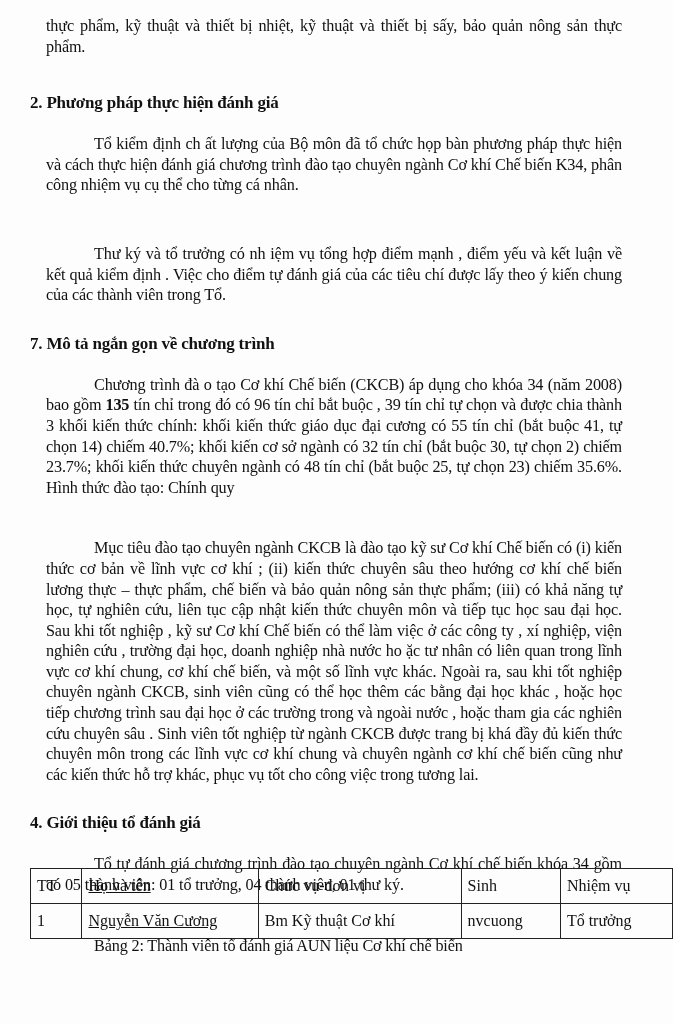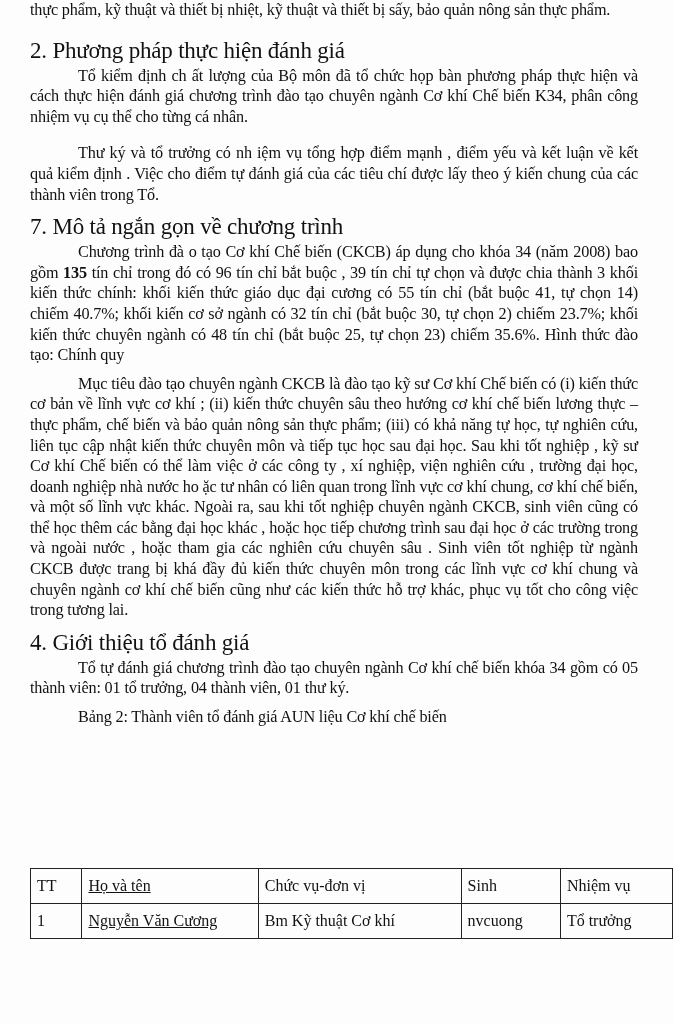"thực phẩm, kỹ thuật và" p { margin: 0 -> 16px }
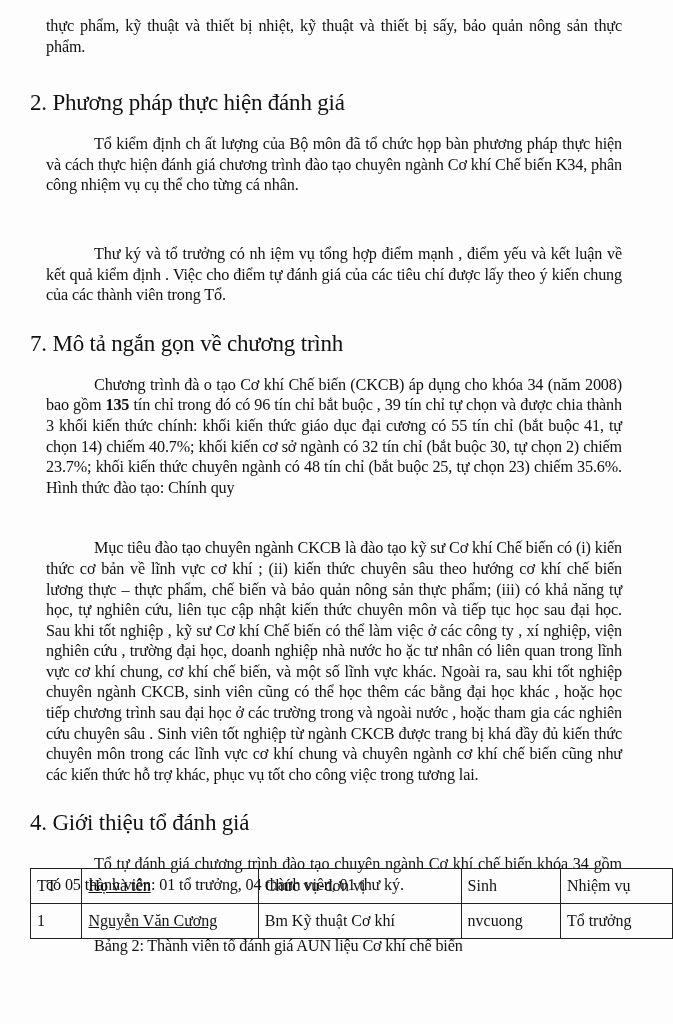"2. Phương pháp thực hiện" h2 { font-size: 23px -> 17px; font-weight: normal -> bold }
